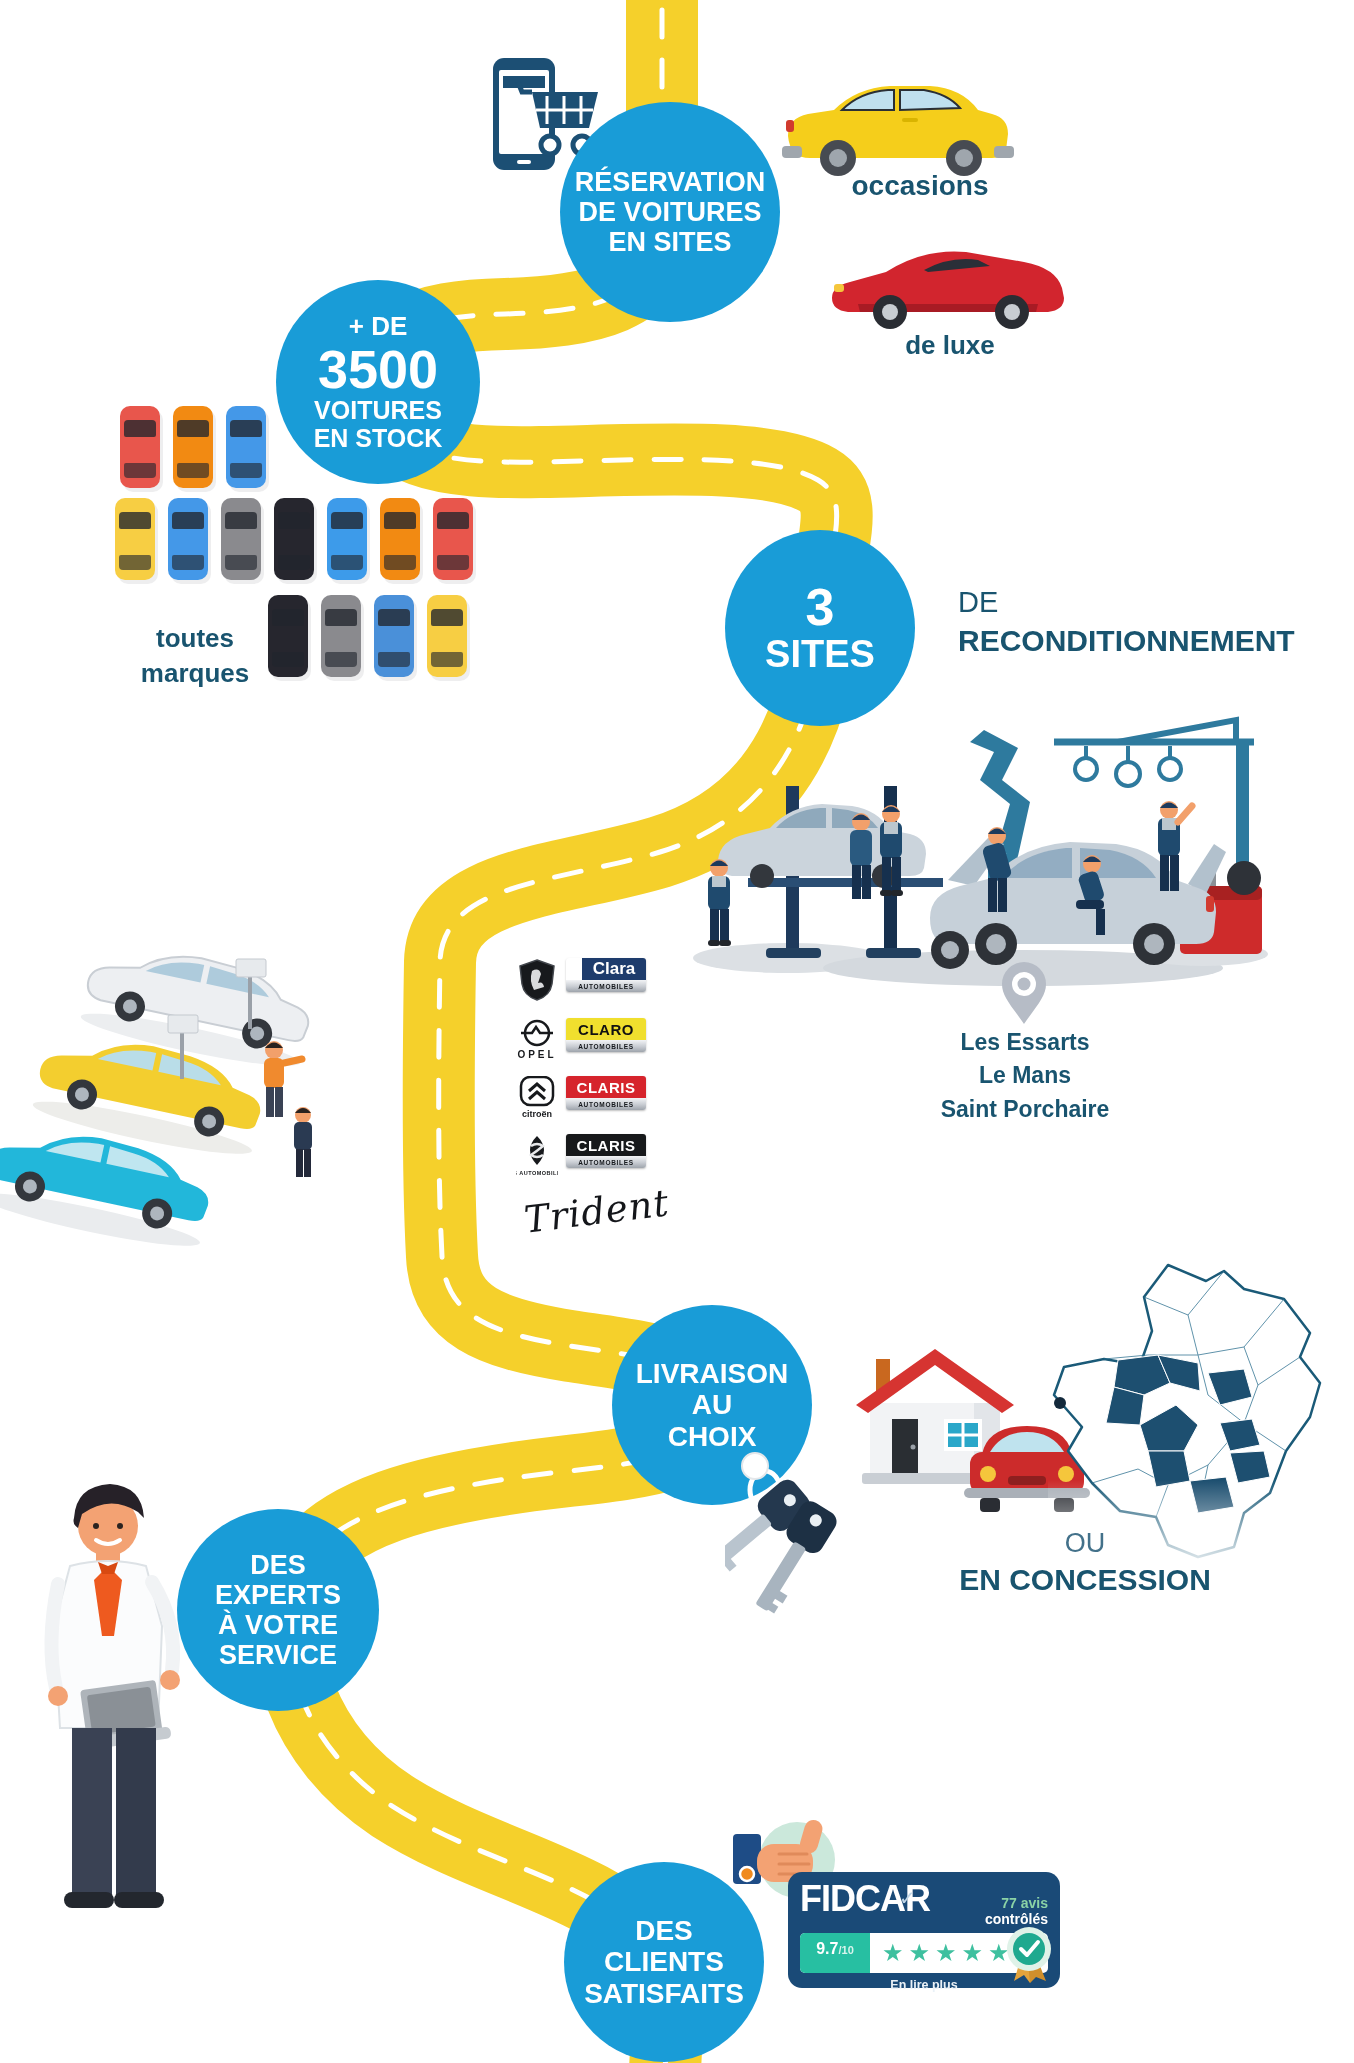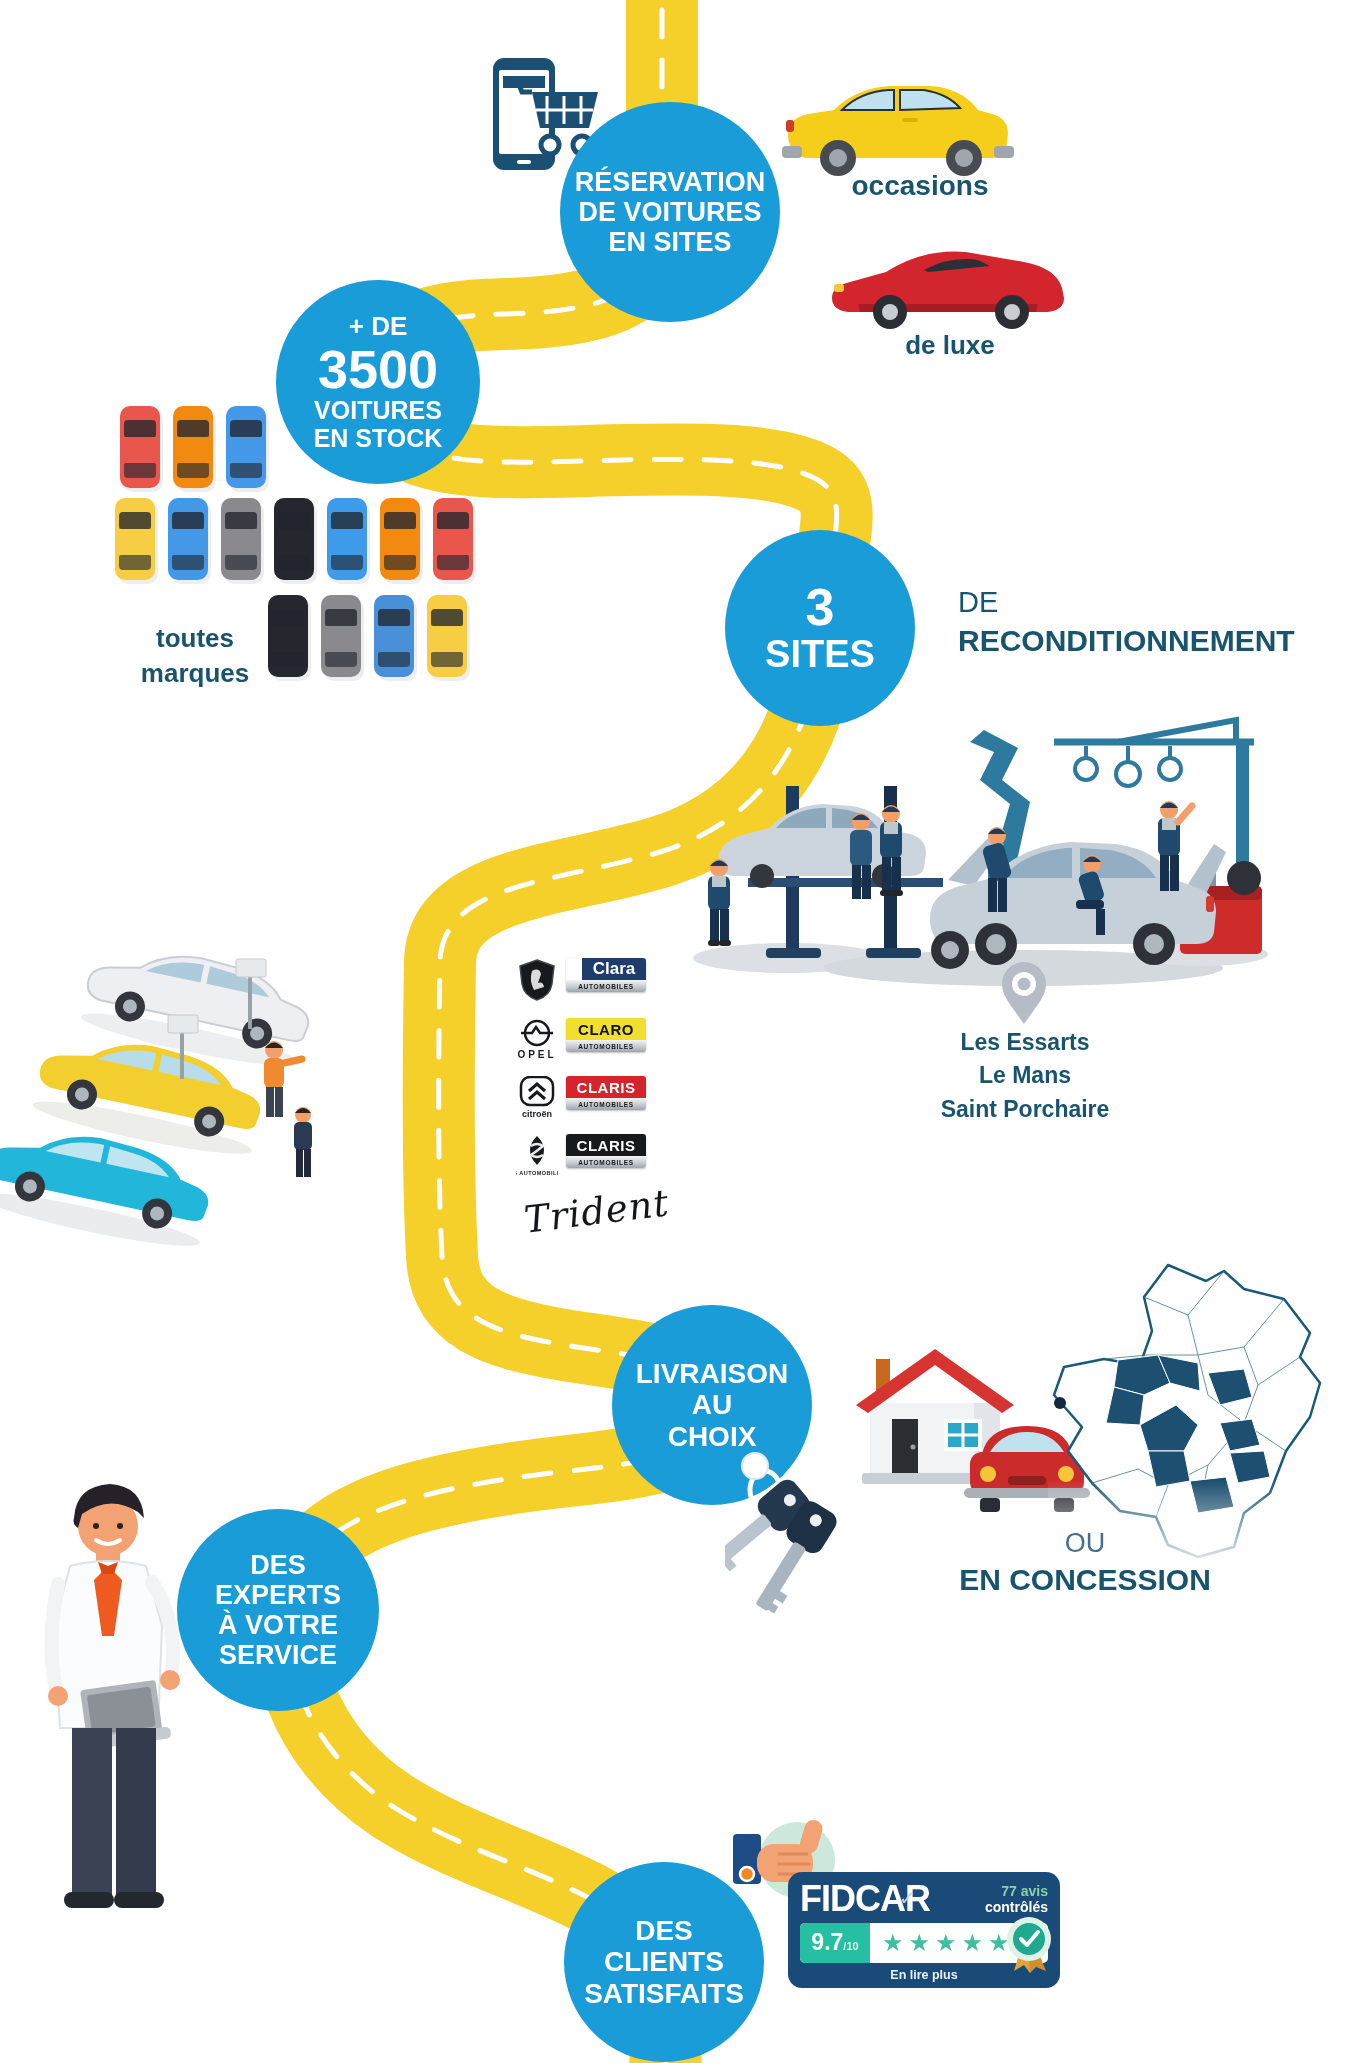"77 avis" .fid-avis { margin-top: 2px -> 14px }
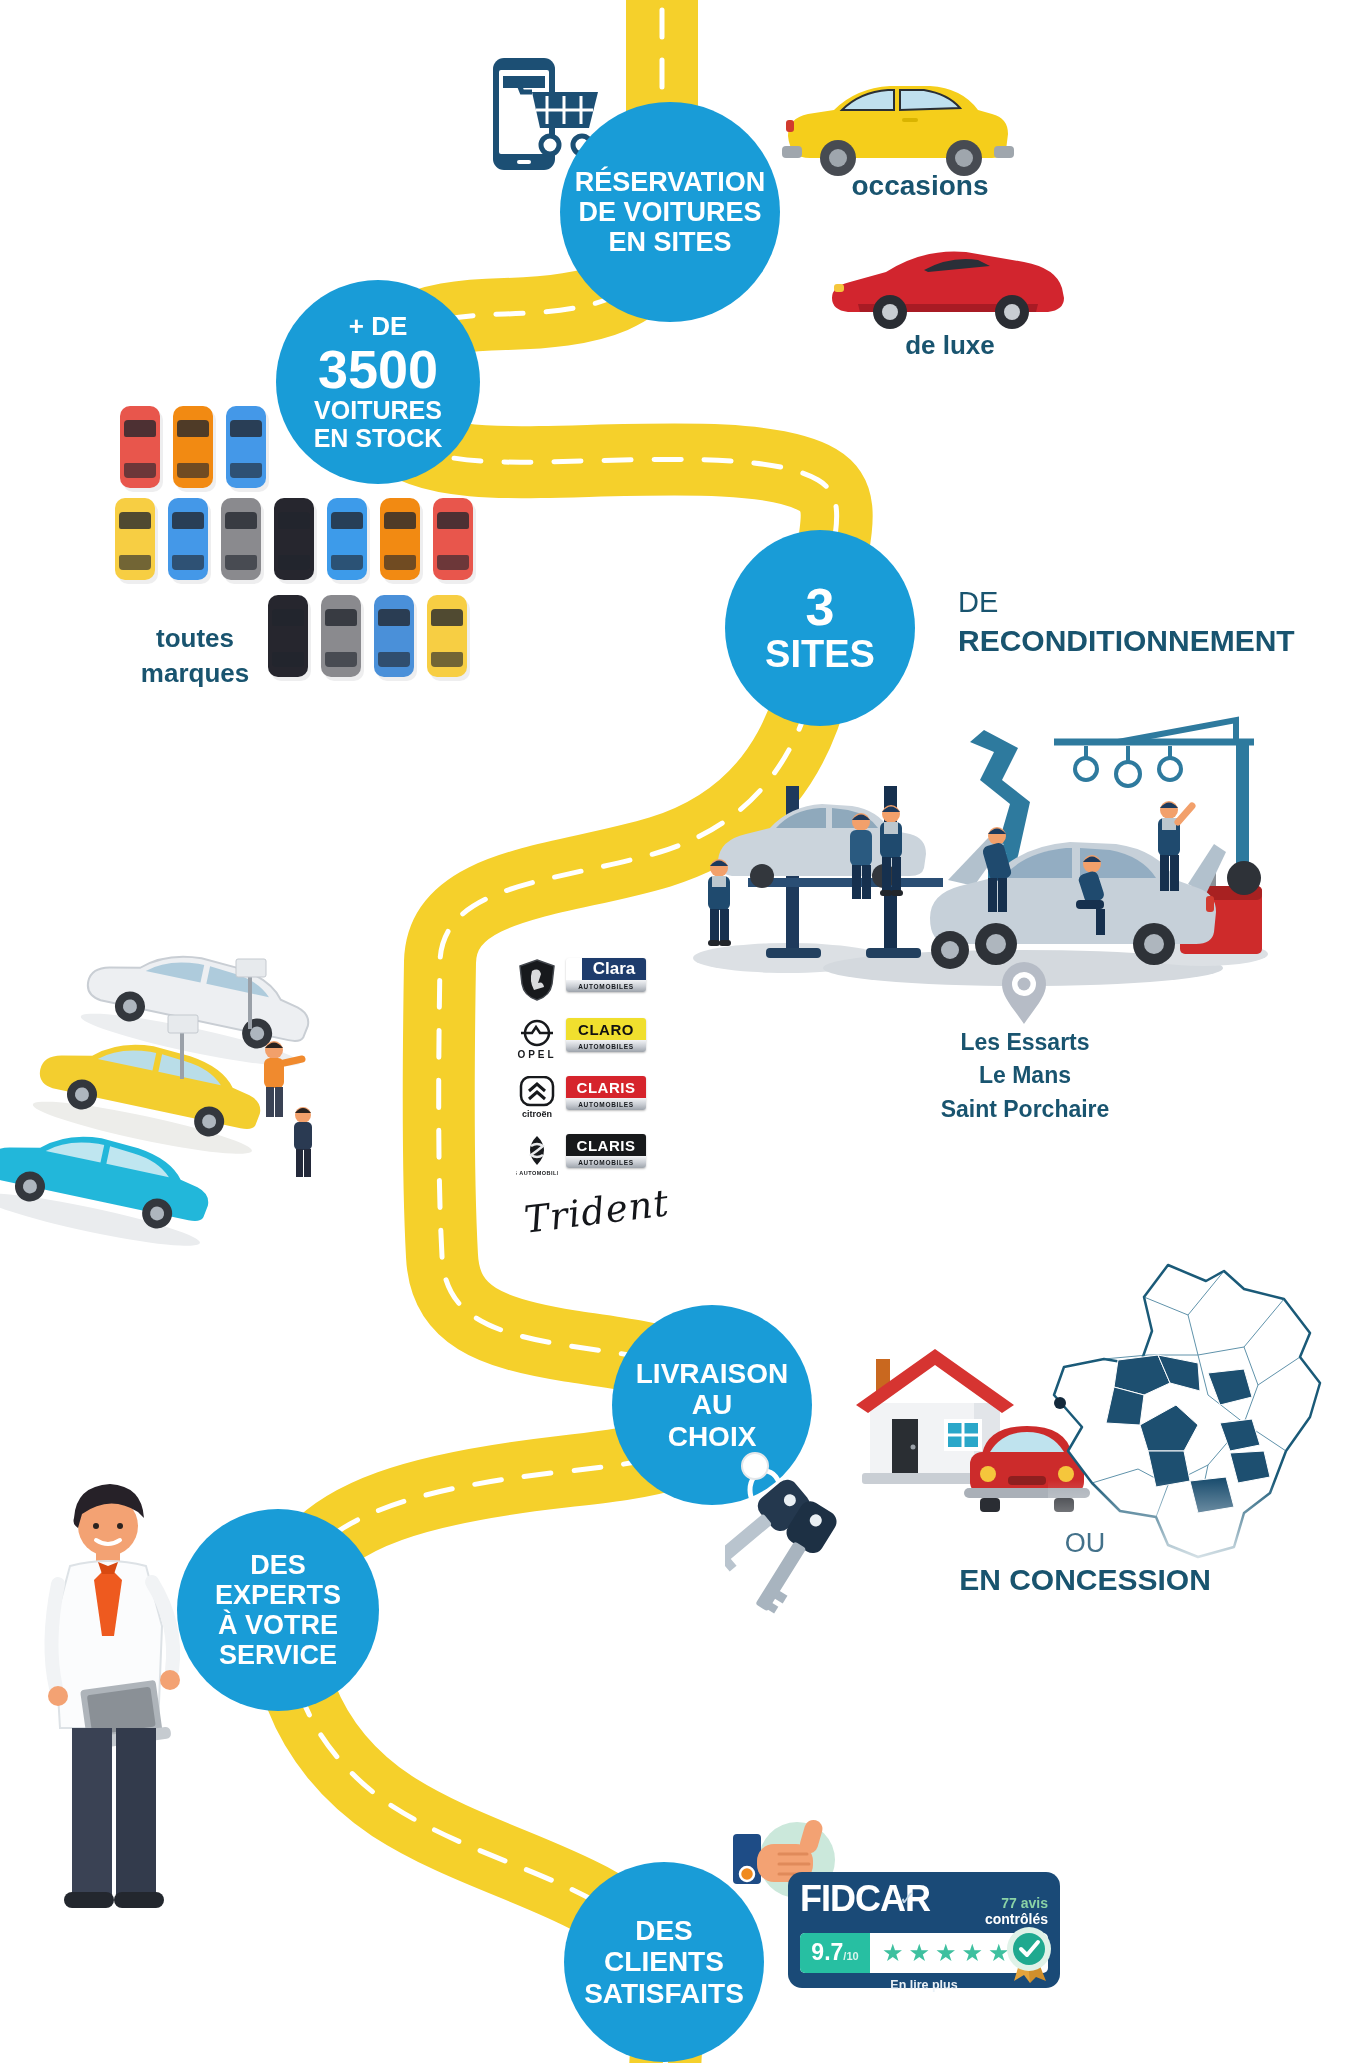"9.7" .score-box .v { font-size: 23px -> 16px }
